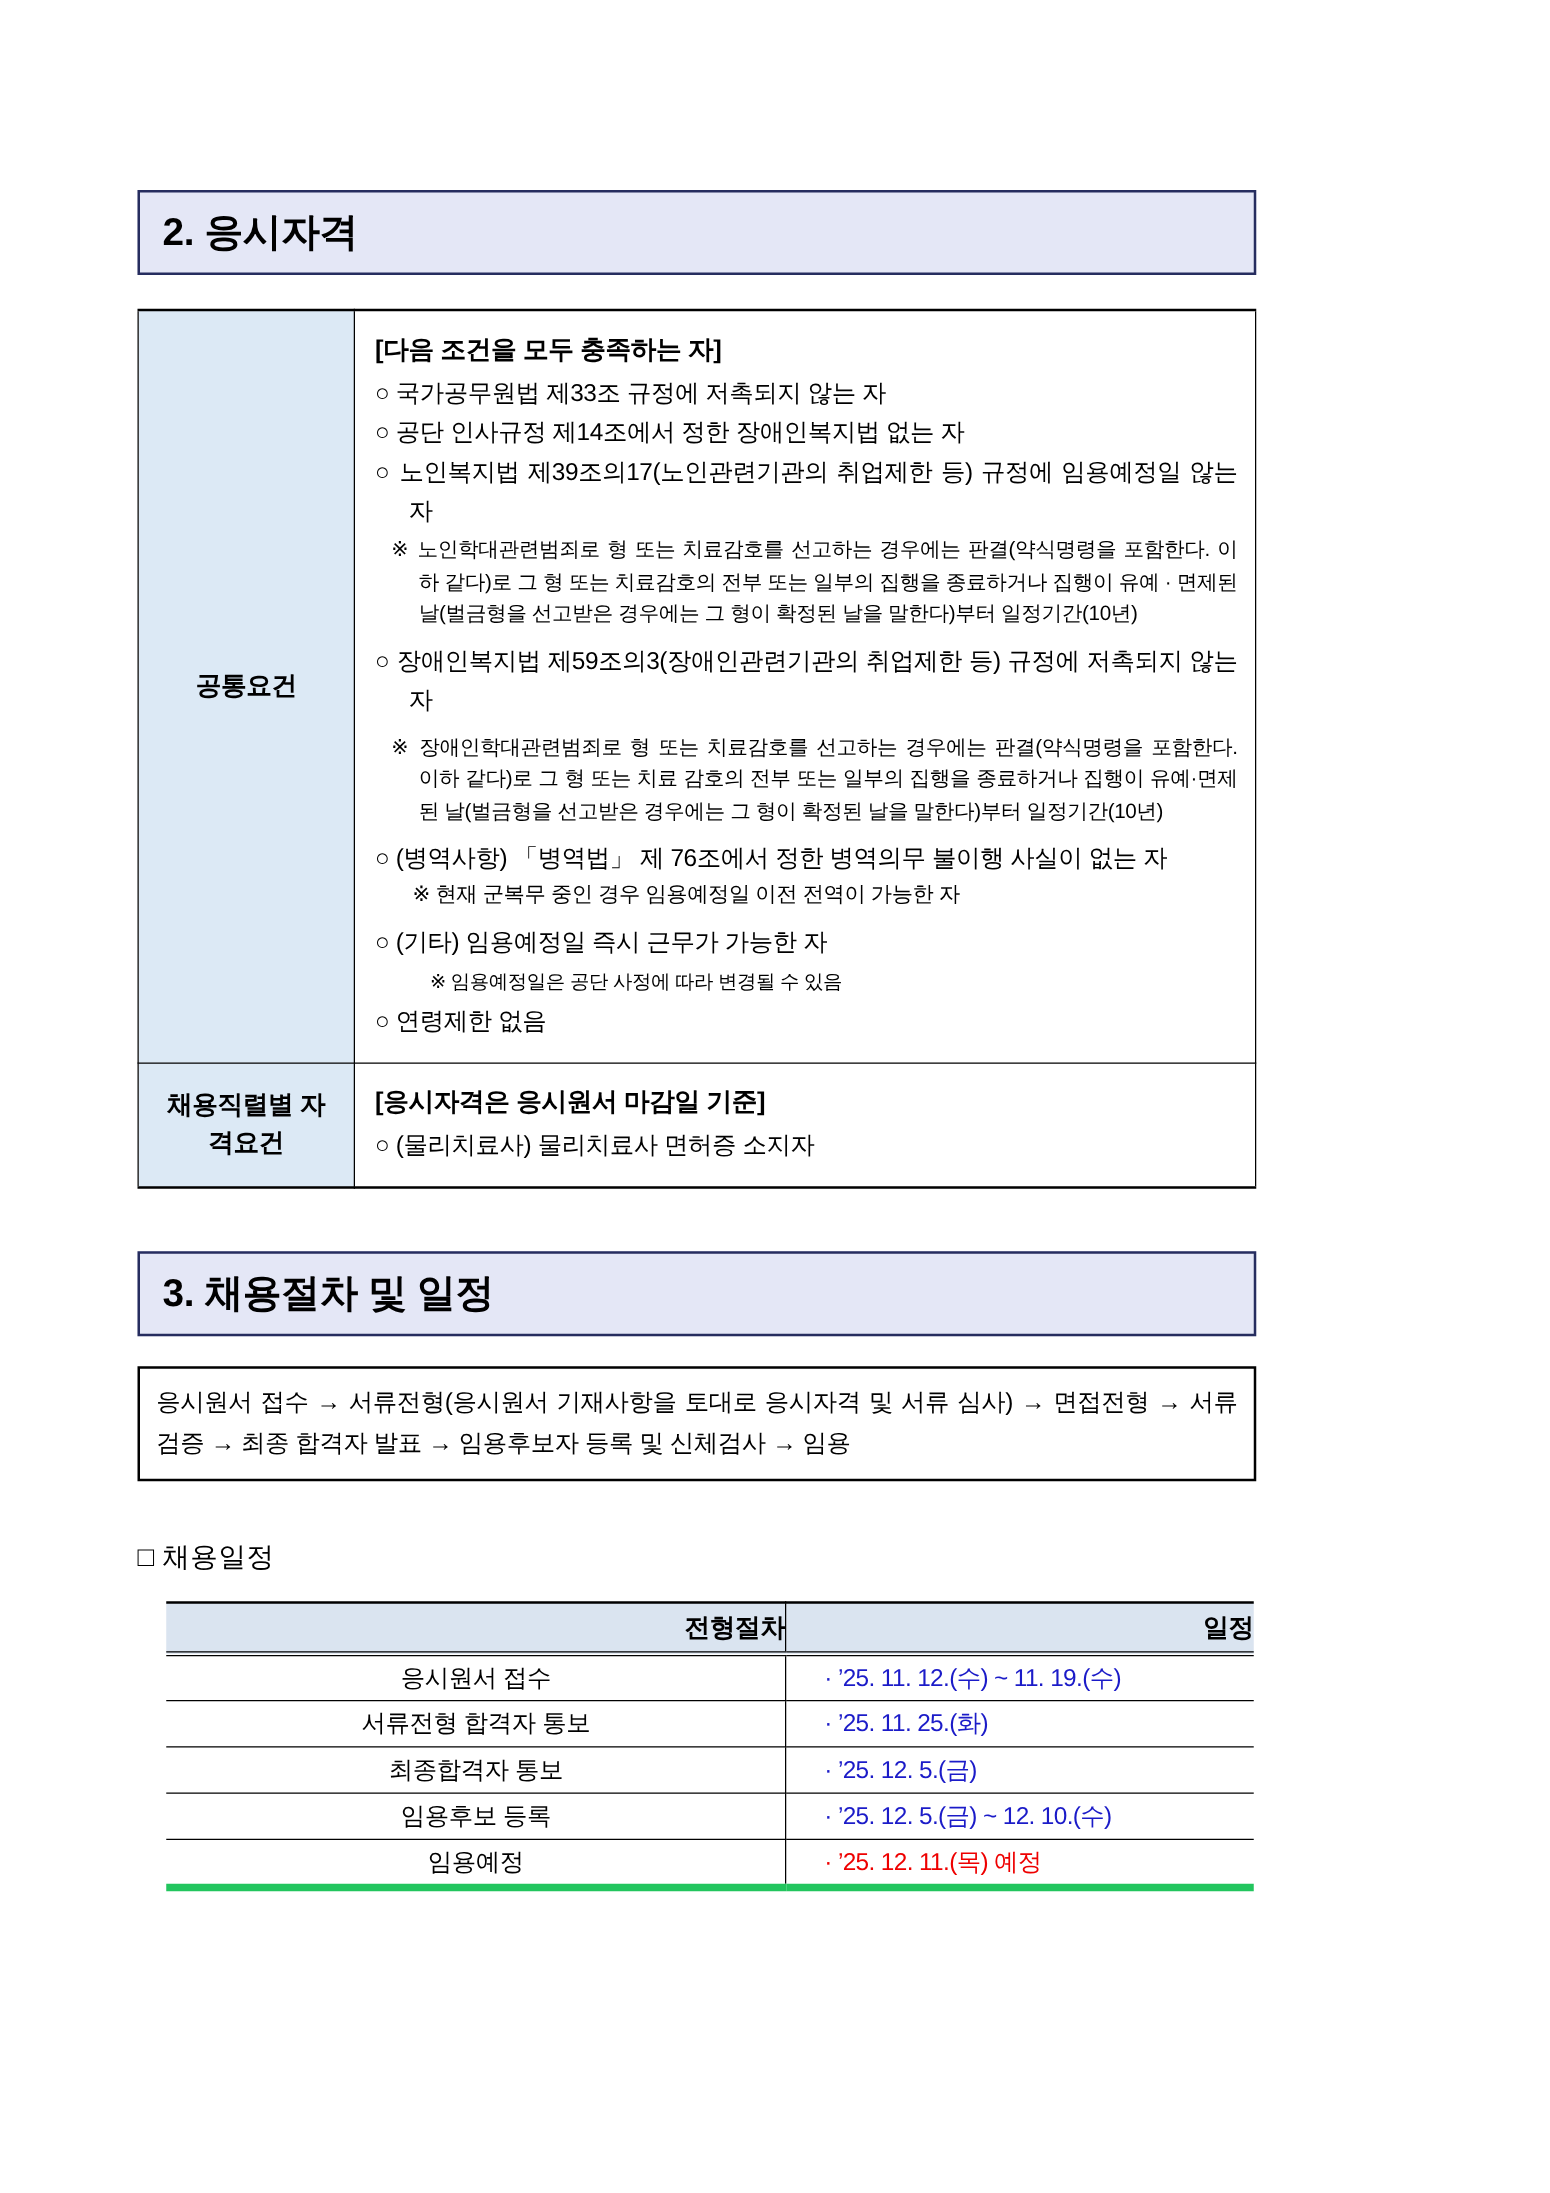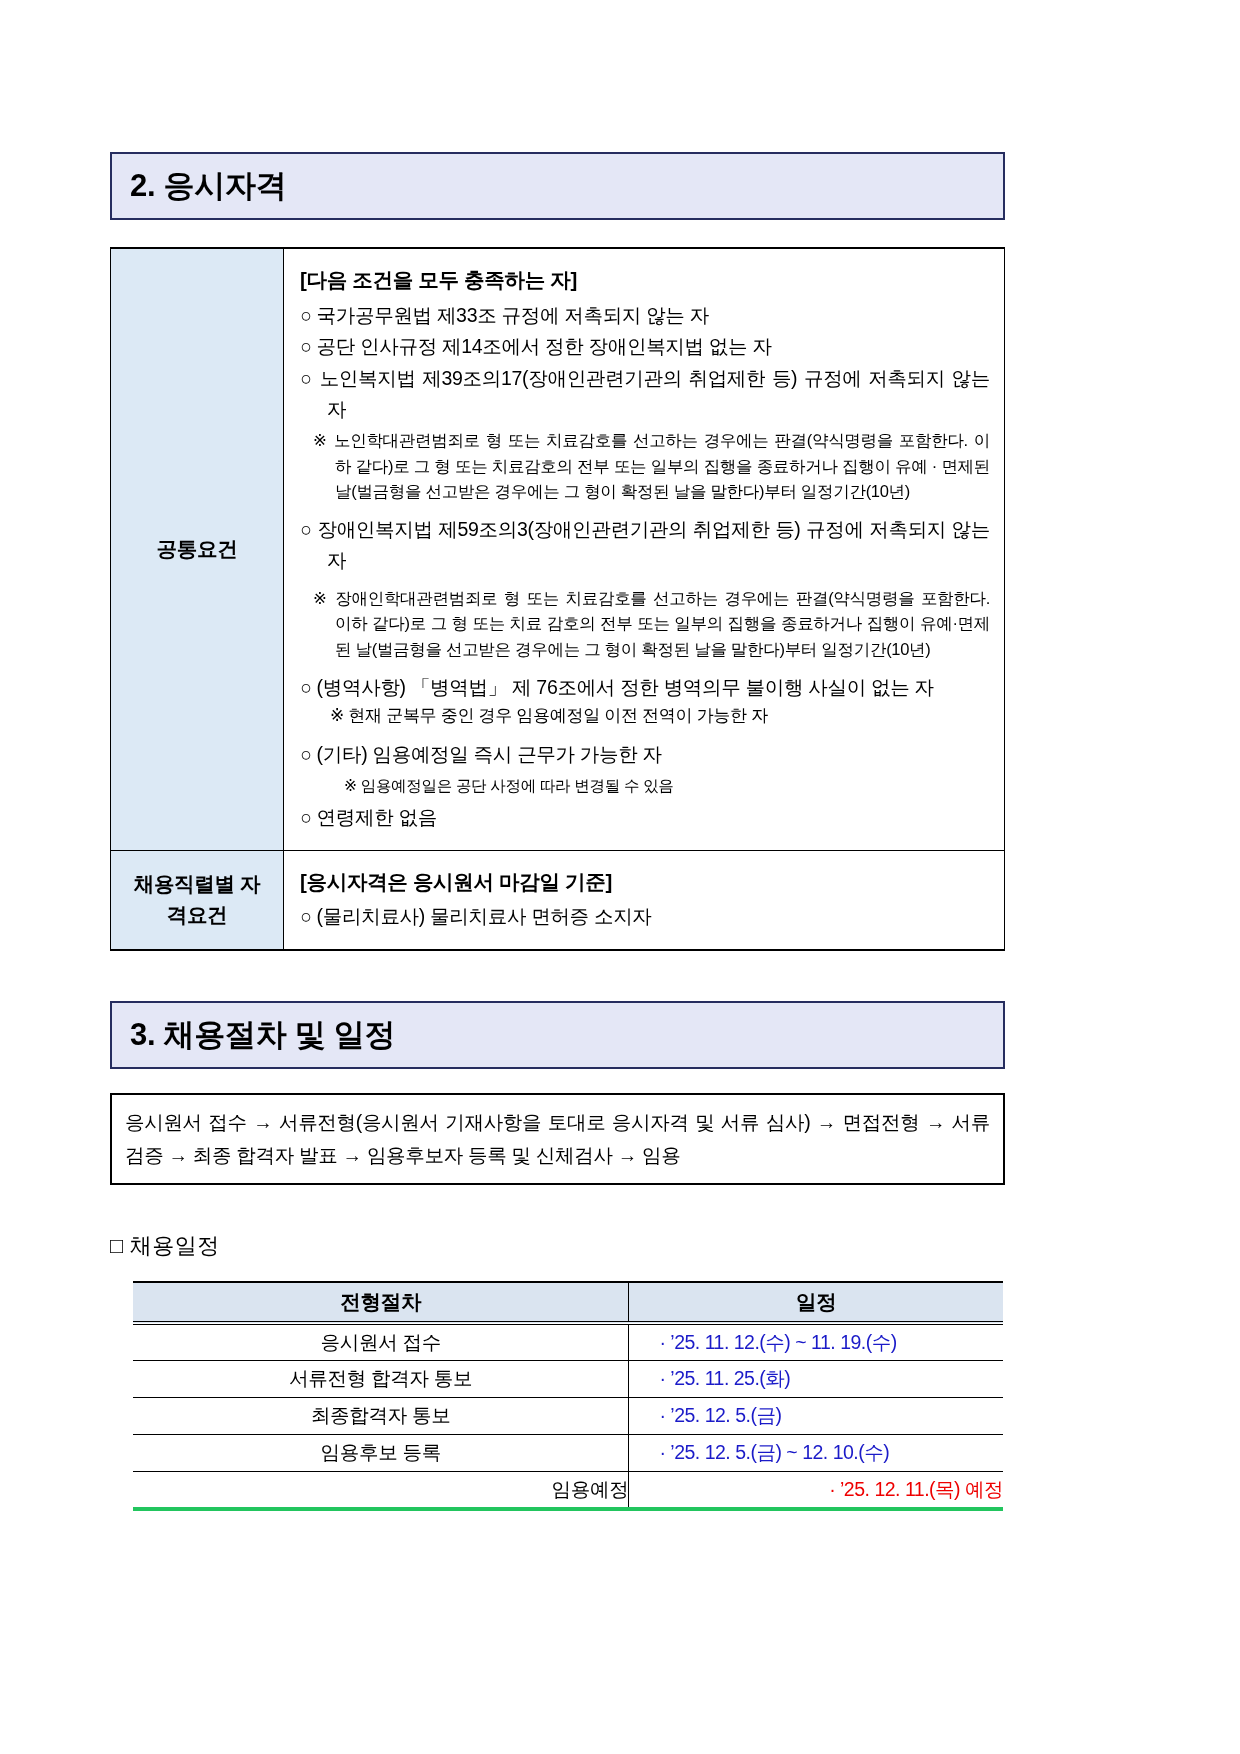"○ 노인복지법 제39조의17(장애인관련기관의 취업제한 등)" div.q-bullet { text: 장애인관련기관의 취업제한 등) 규정에 저촉되지 -> 노인관련기관의 취업제한 등) 규정에 임용예정일 }
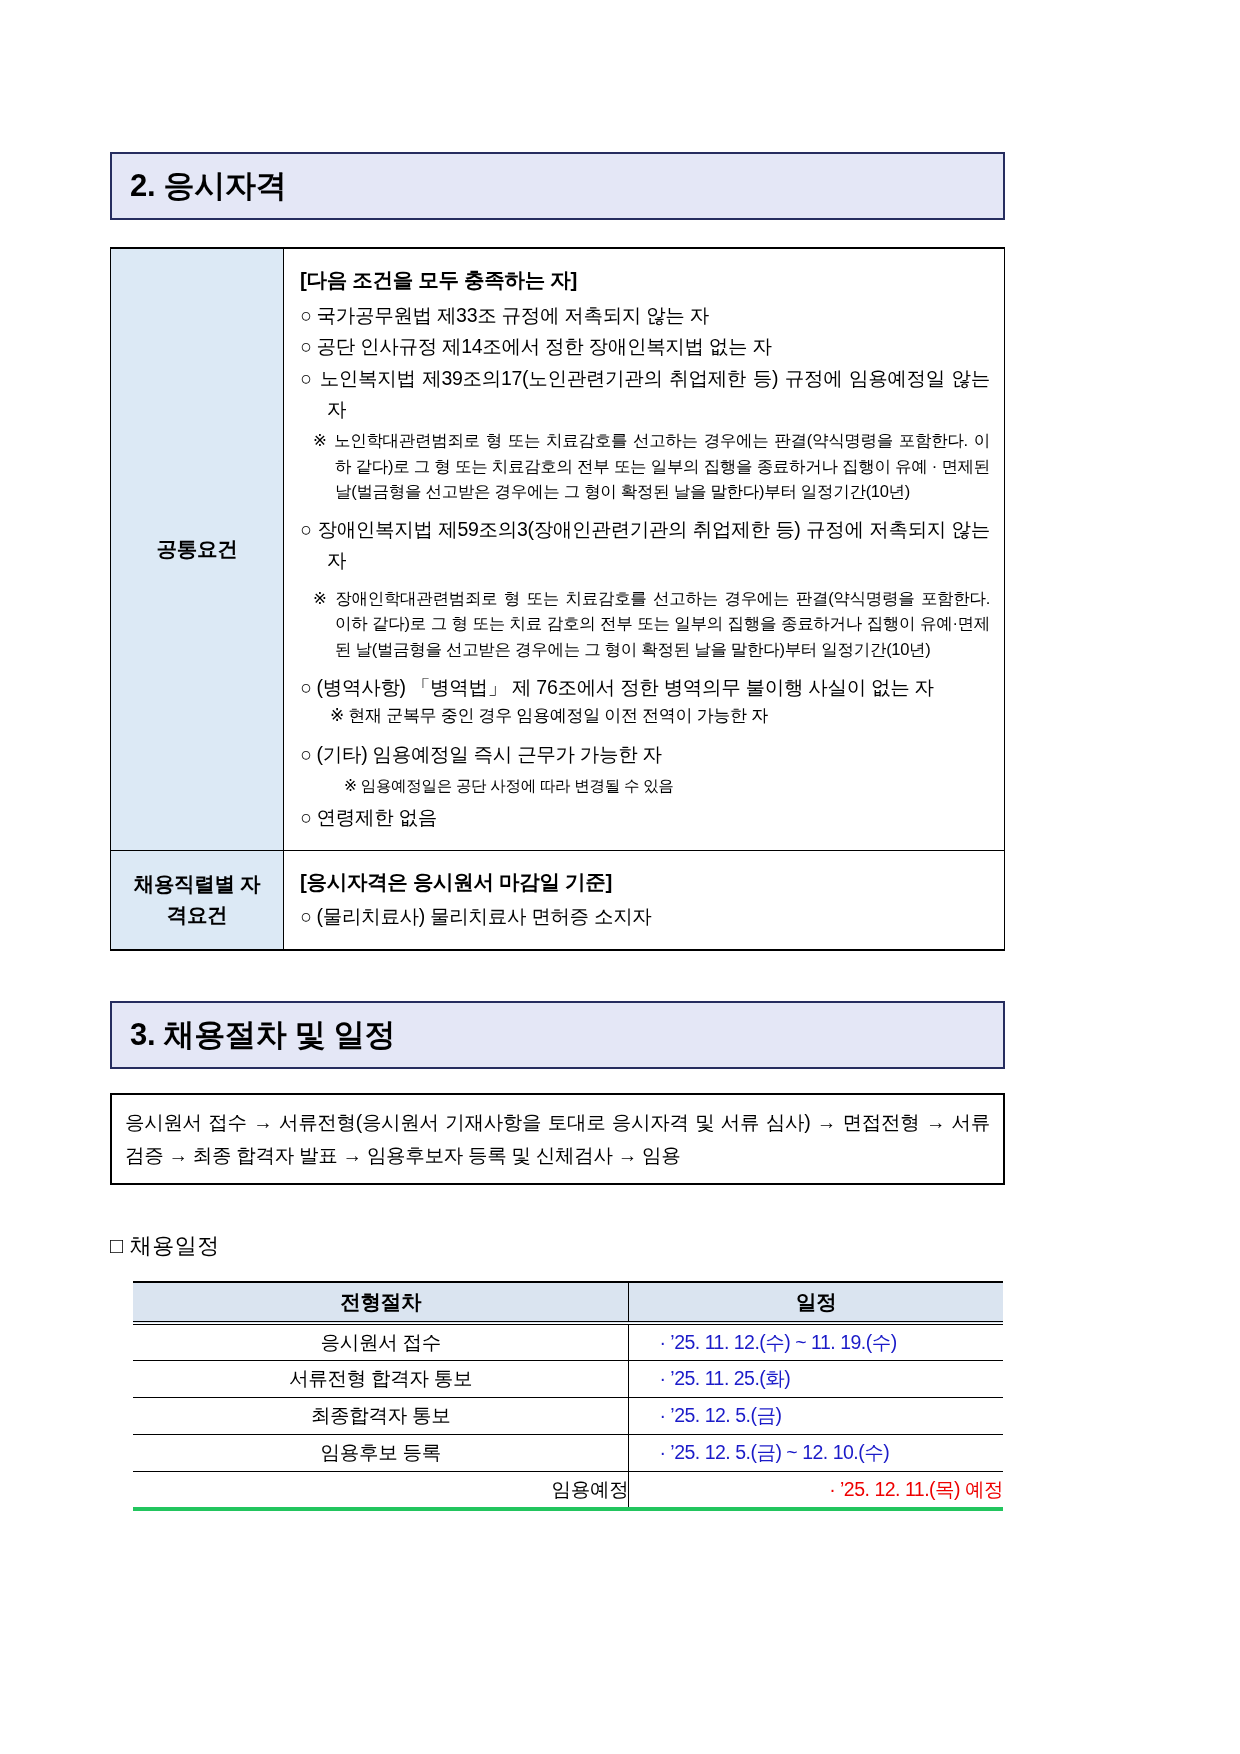"전형절차" .schedule-table th { text-align: none -> right }
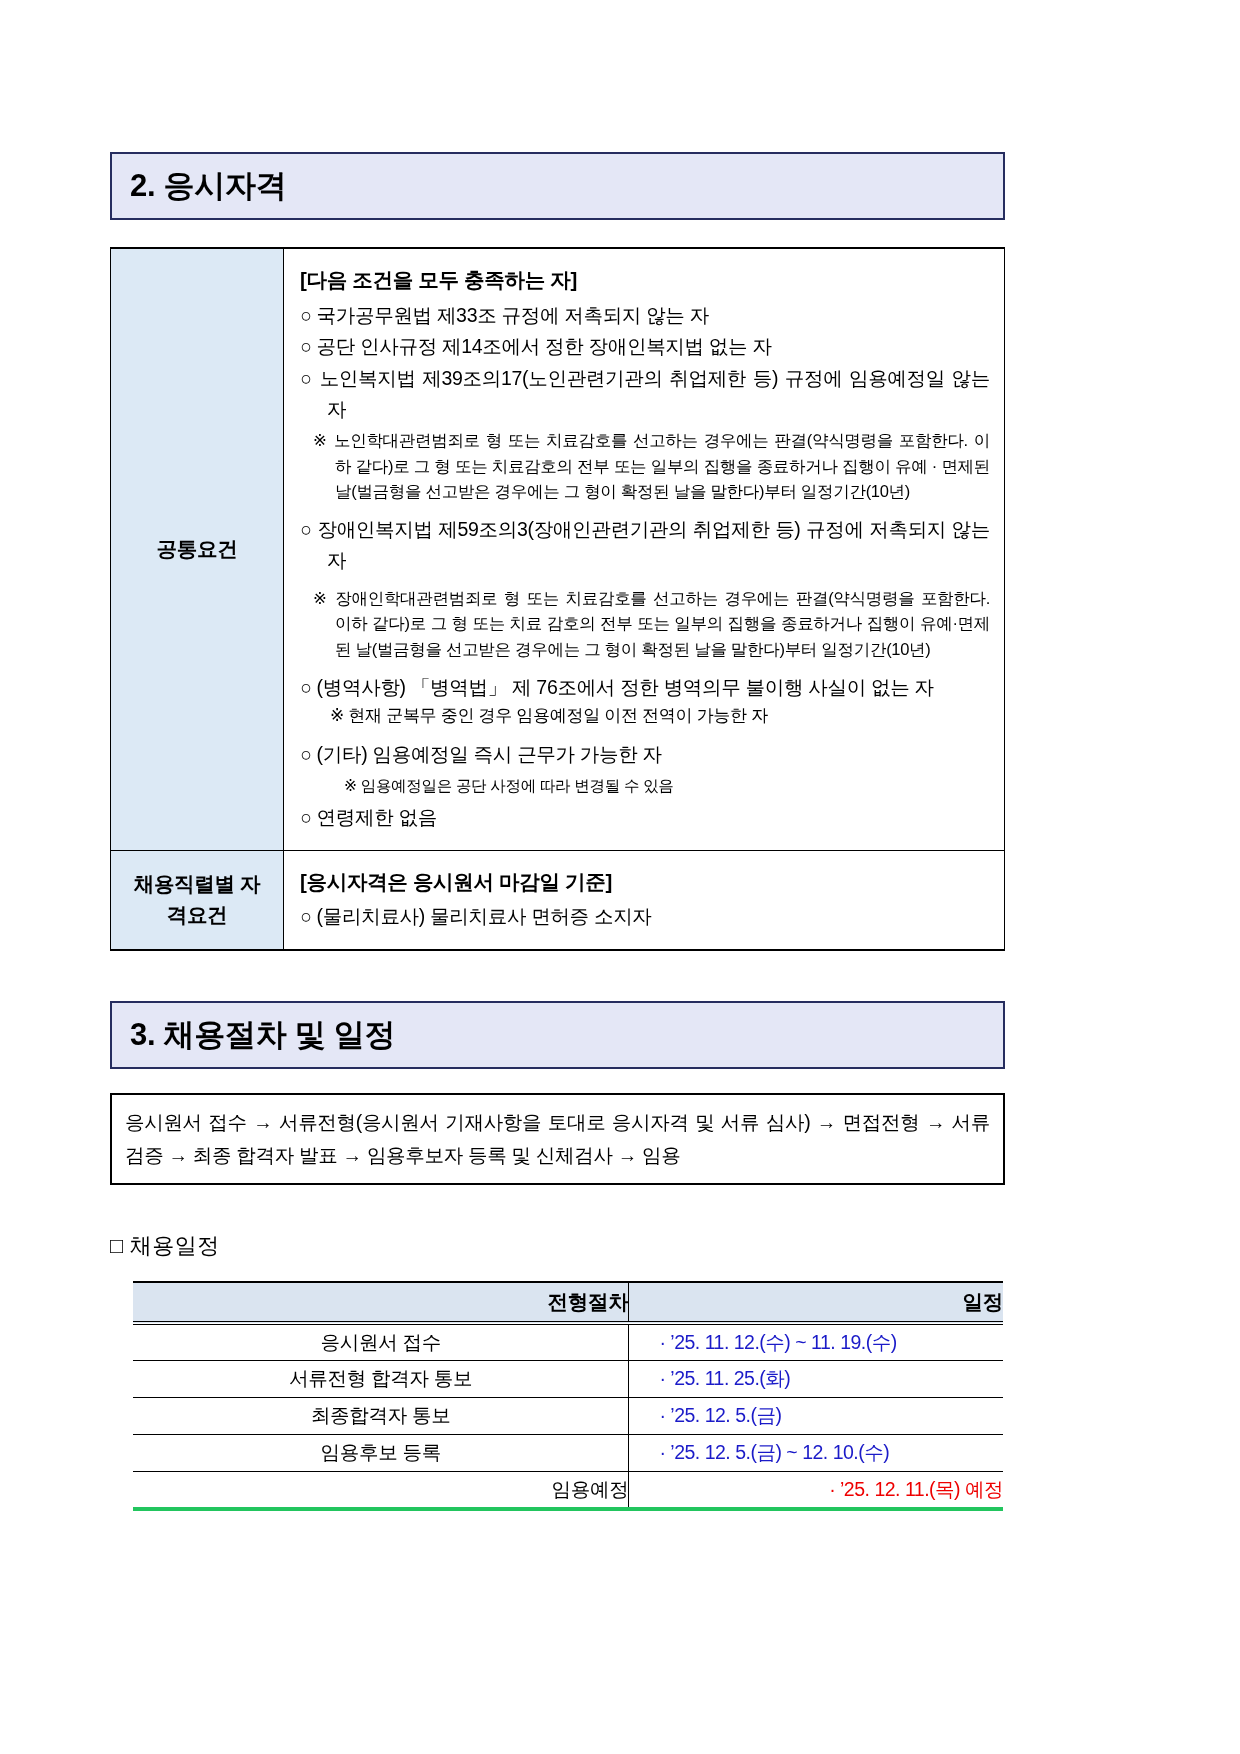"임용예정" .schedule-table tr:last-child td { border-bottom: 4px solid #22c55e -> 6px solid #22c55e; text-align: right -> none }
